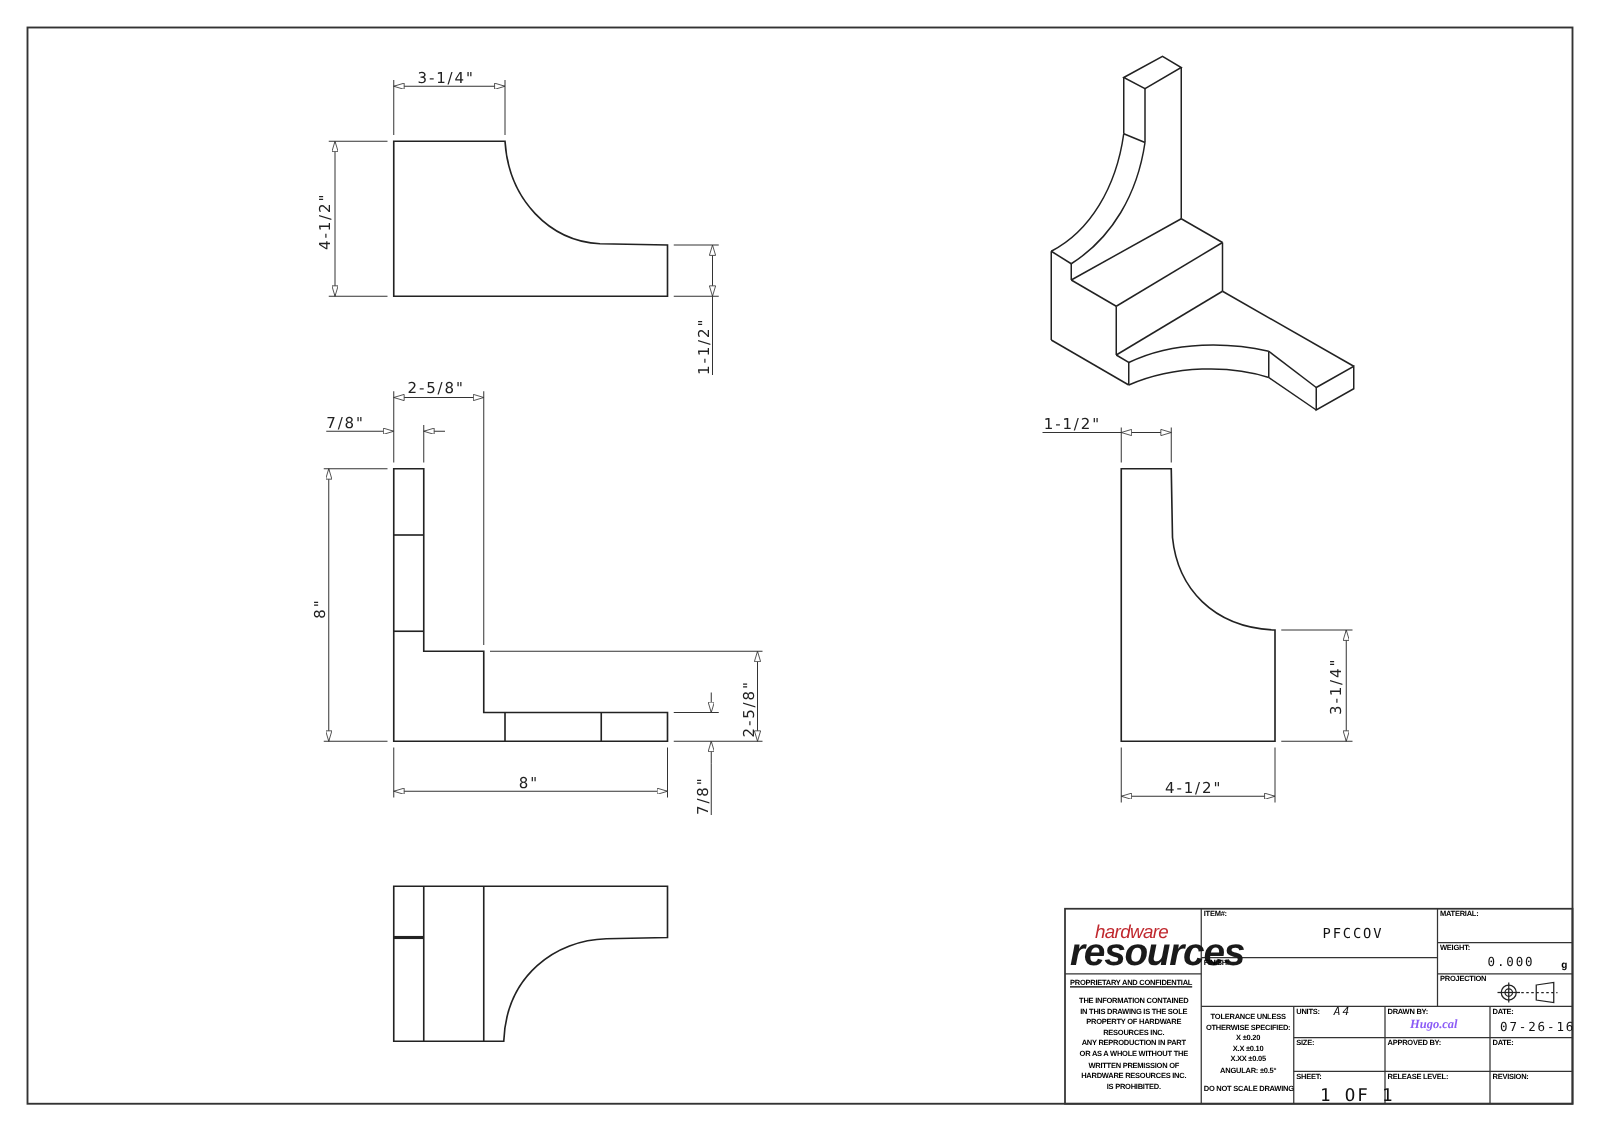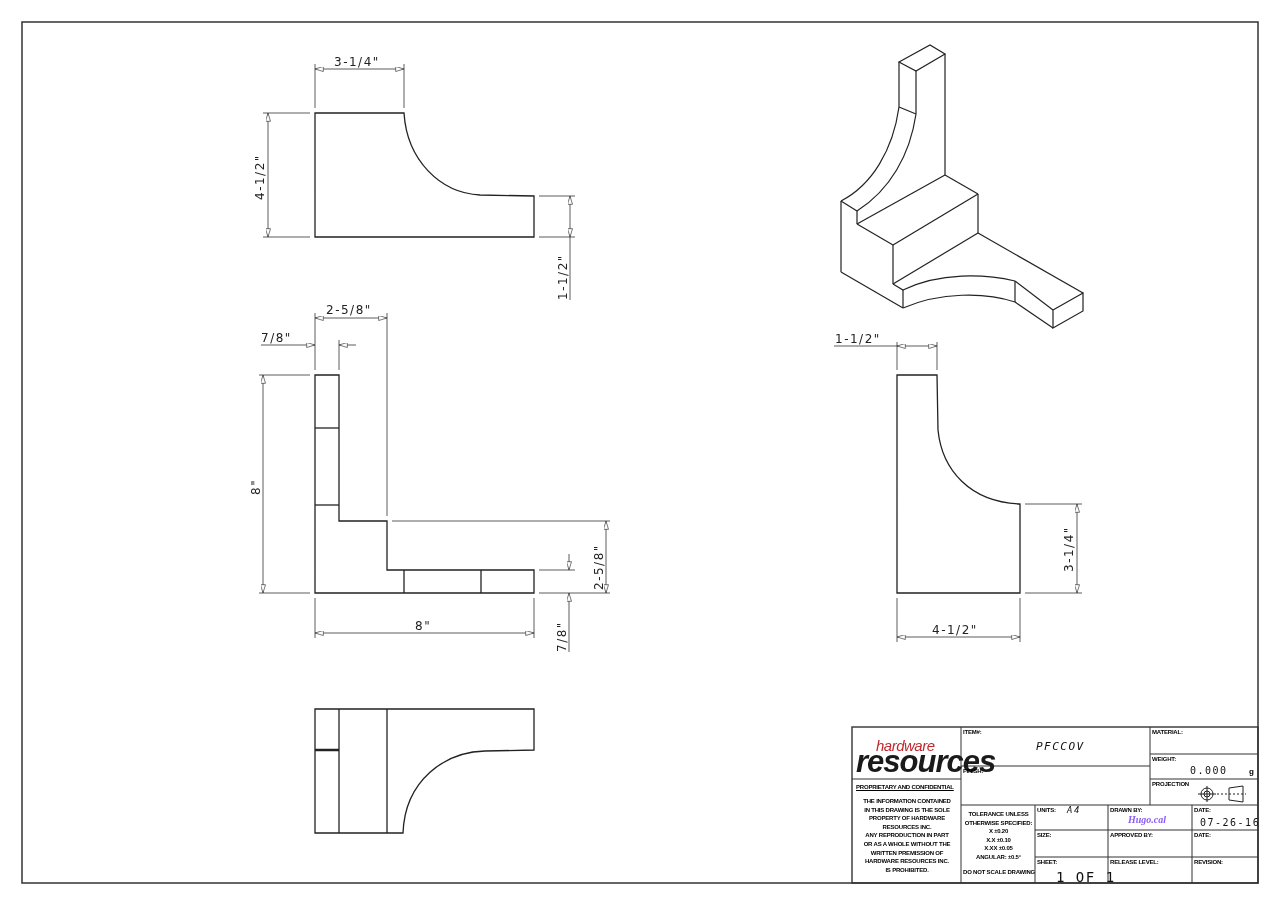"PFCCOV" div.tb-value { font-style: italic -> none; left: 1036px -> 1058px }
